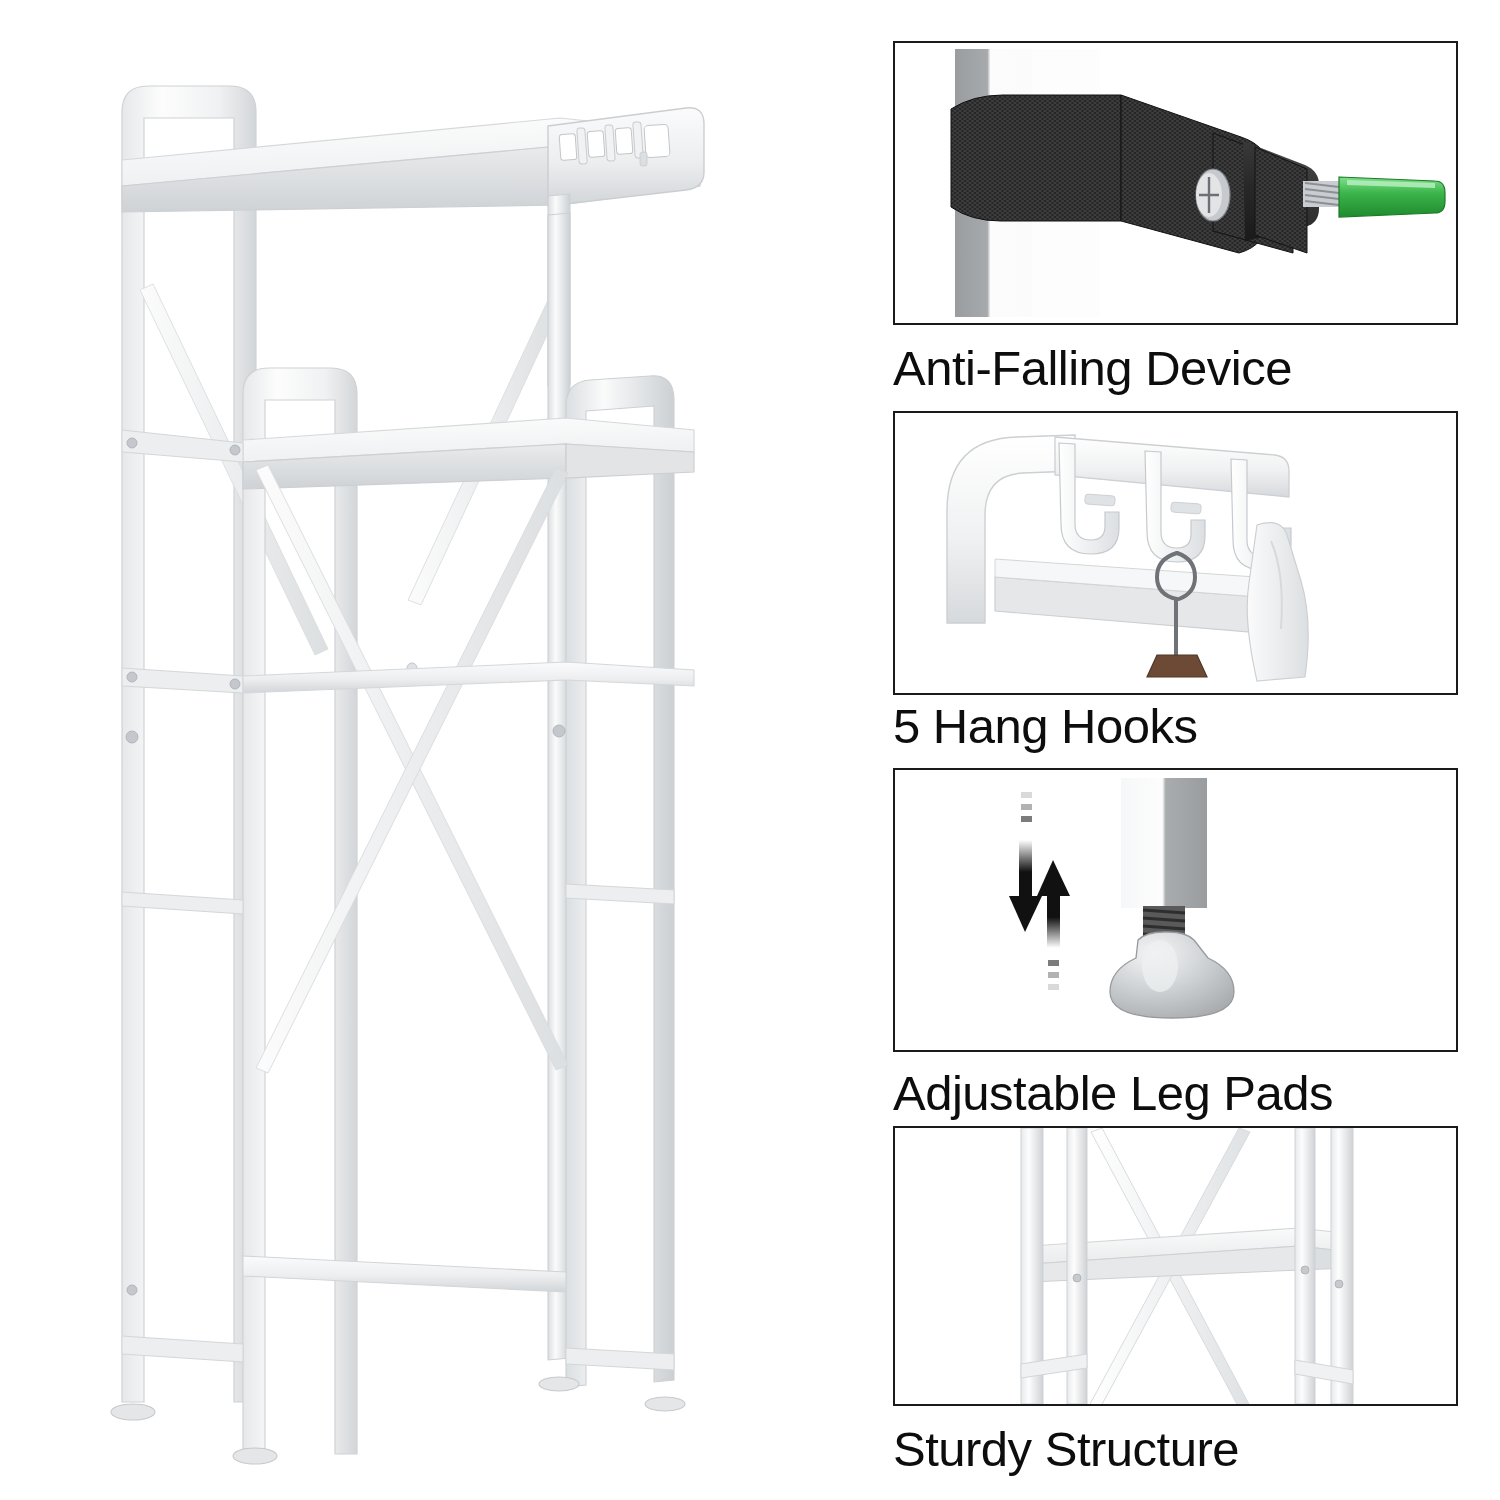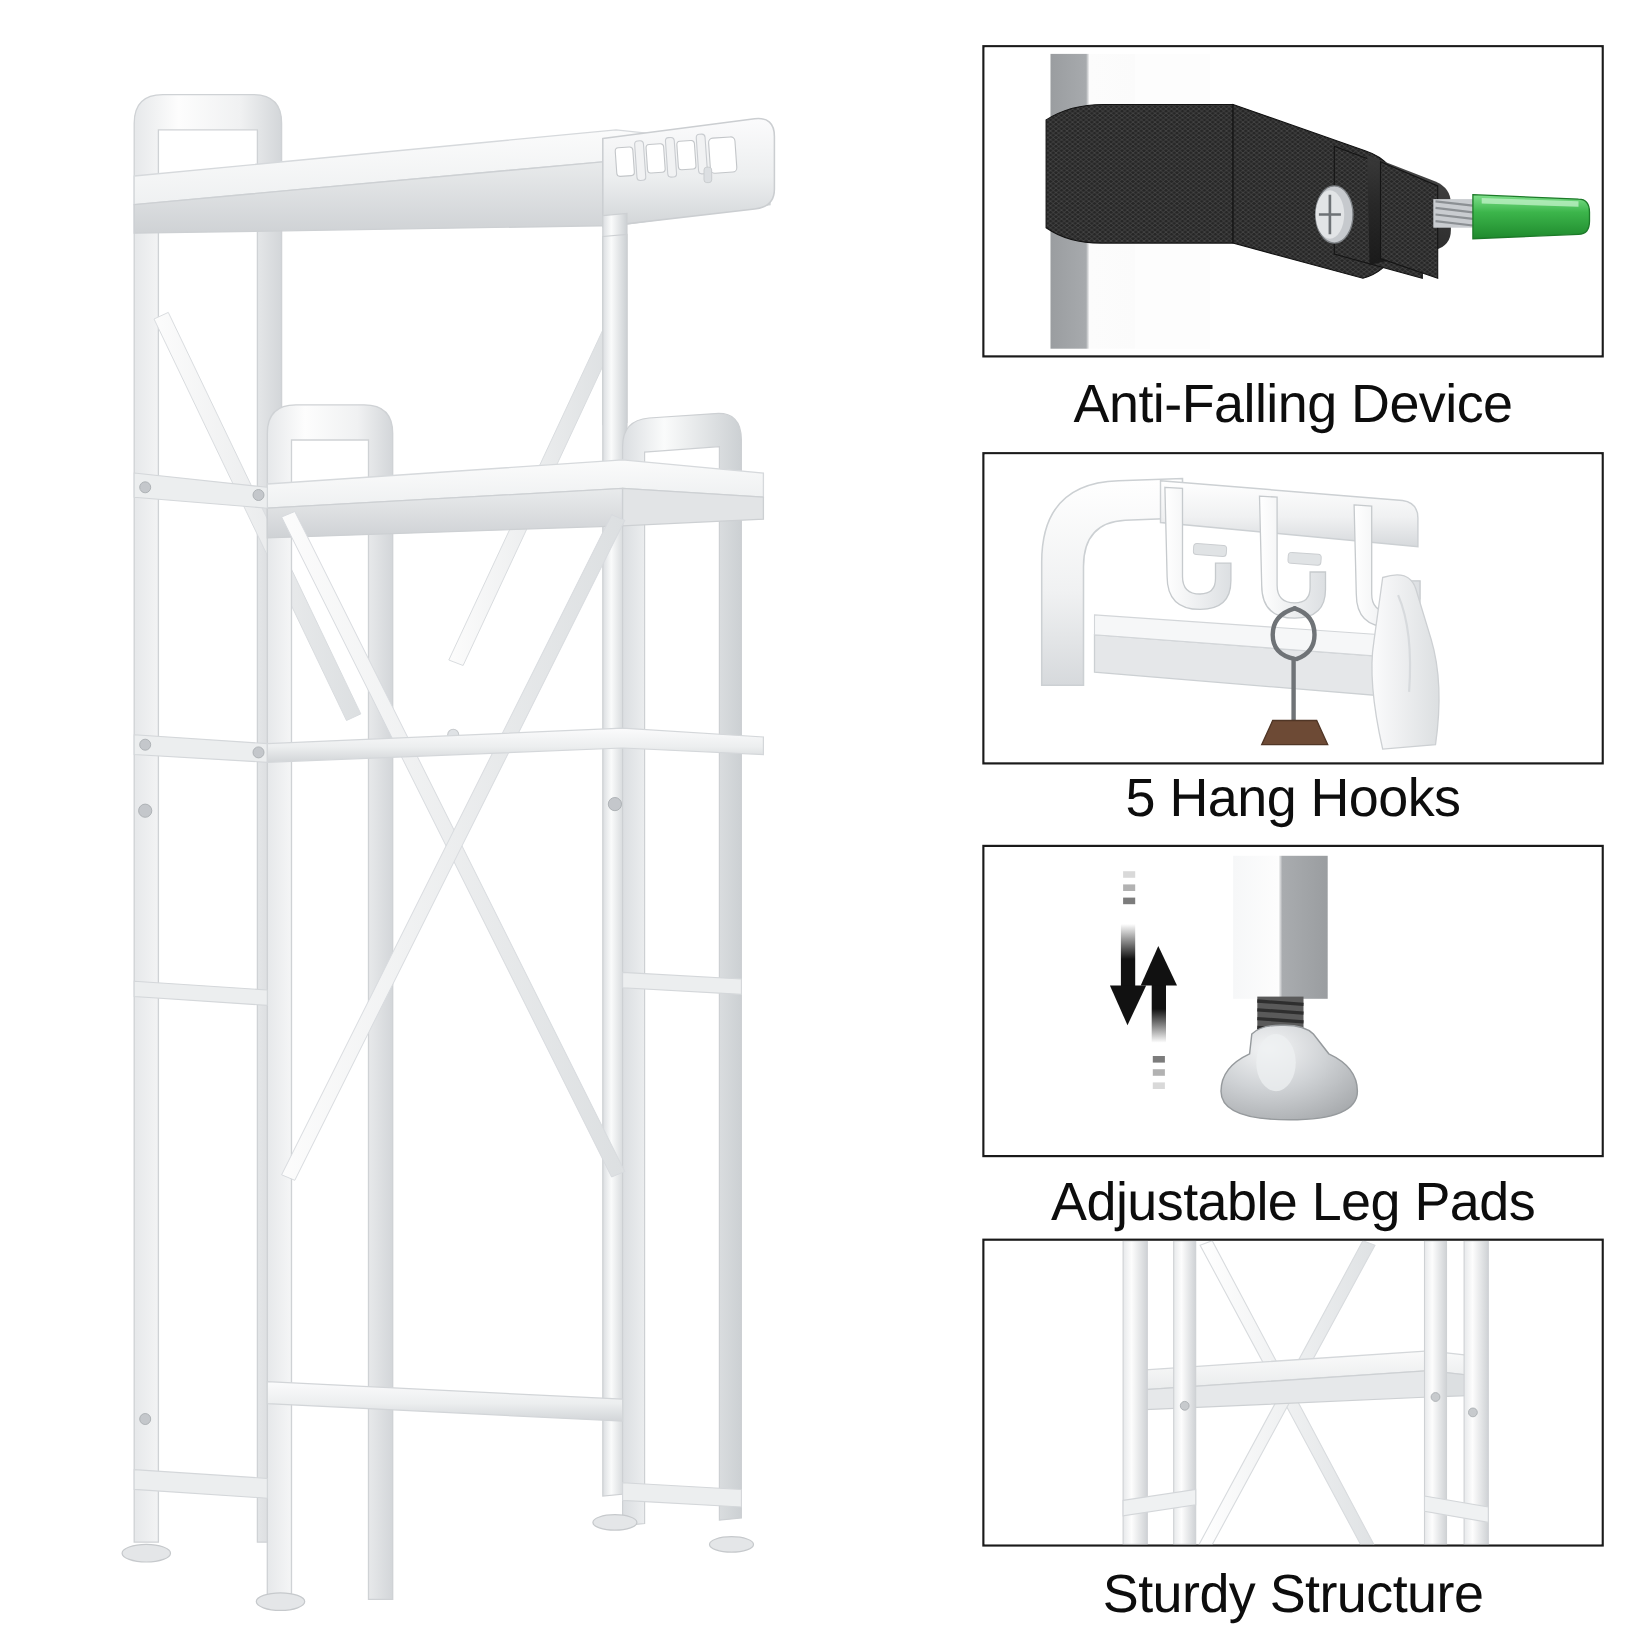"Anti-Falling Device" .feature-caption { text-align: center -> left }
